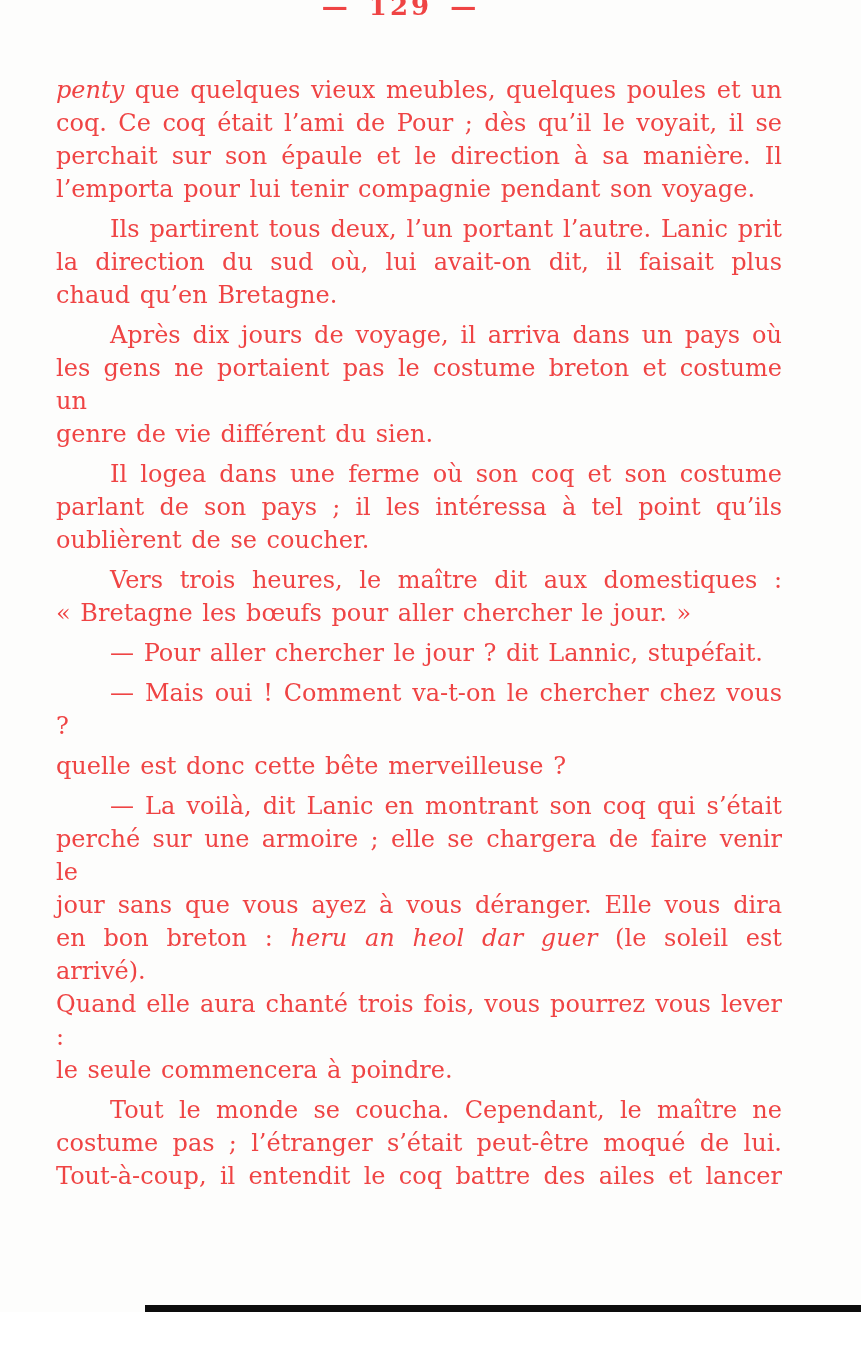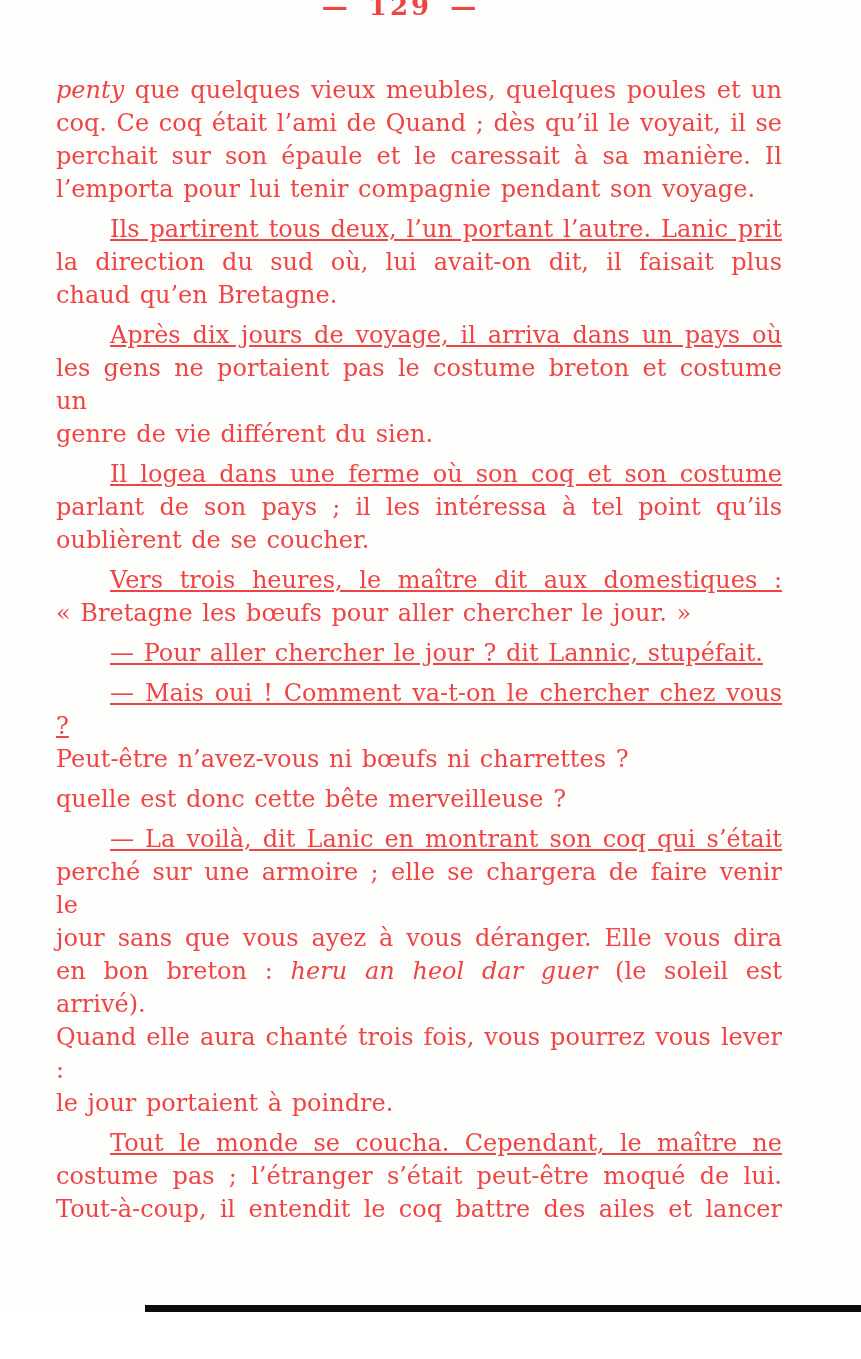"coq. Ce coq était l’ami" span { text: Quand -> Pour }
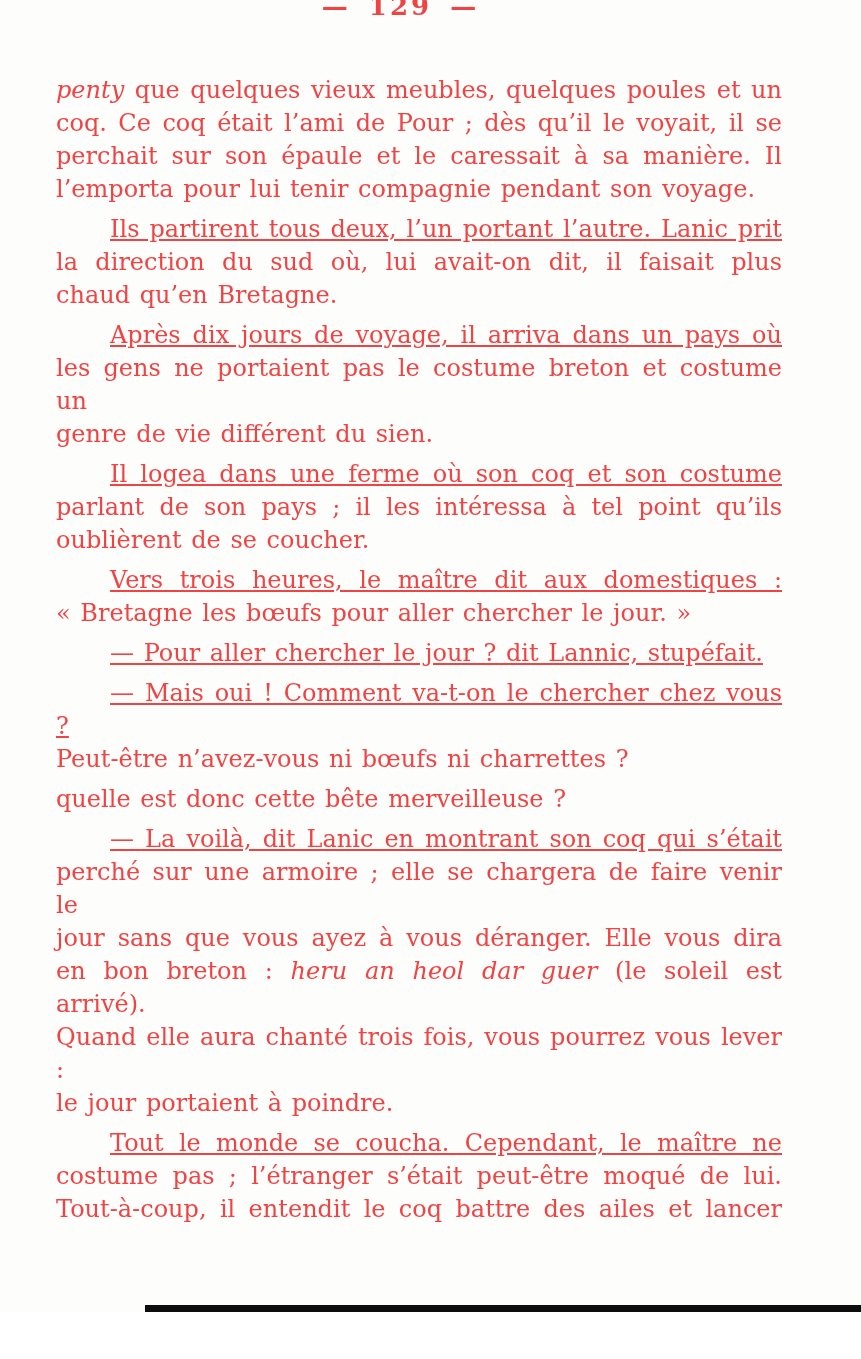"perchait sur son épaule et" span { text: caressait -> direction }
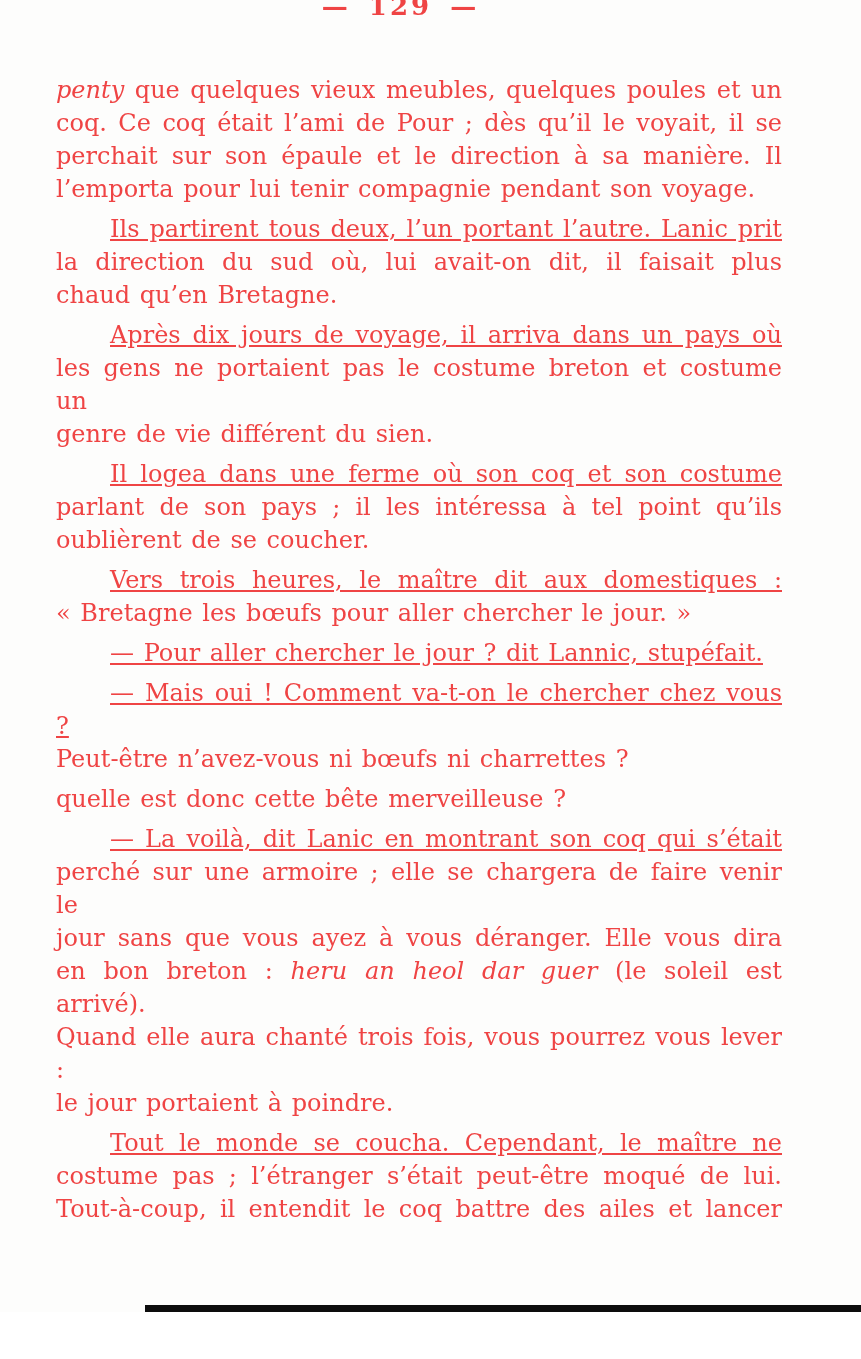"Ils partirent tous deux, l’un" .para.indent .line.first { text-decoration: underline -> none }
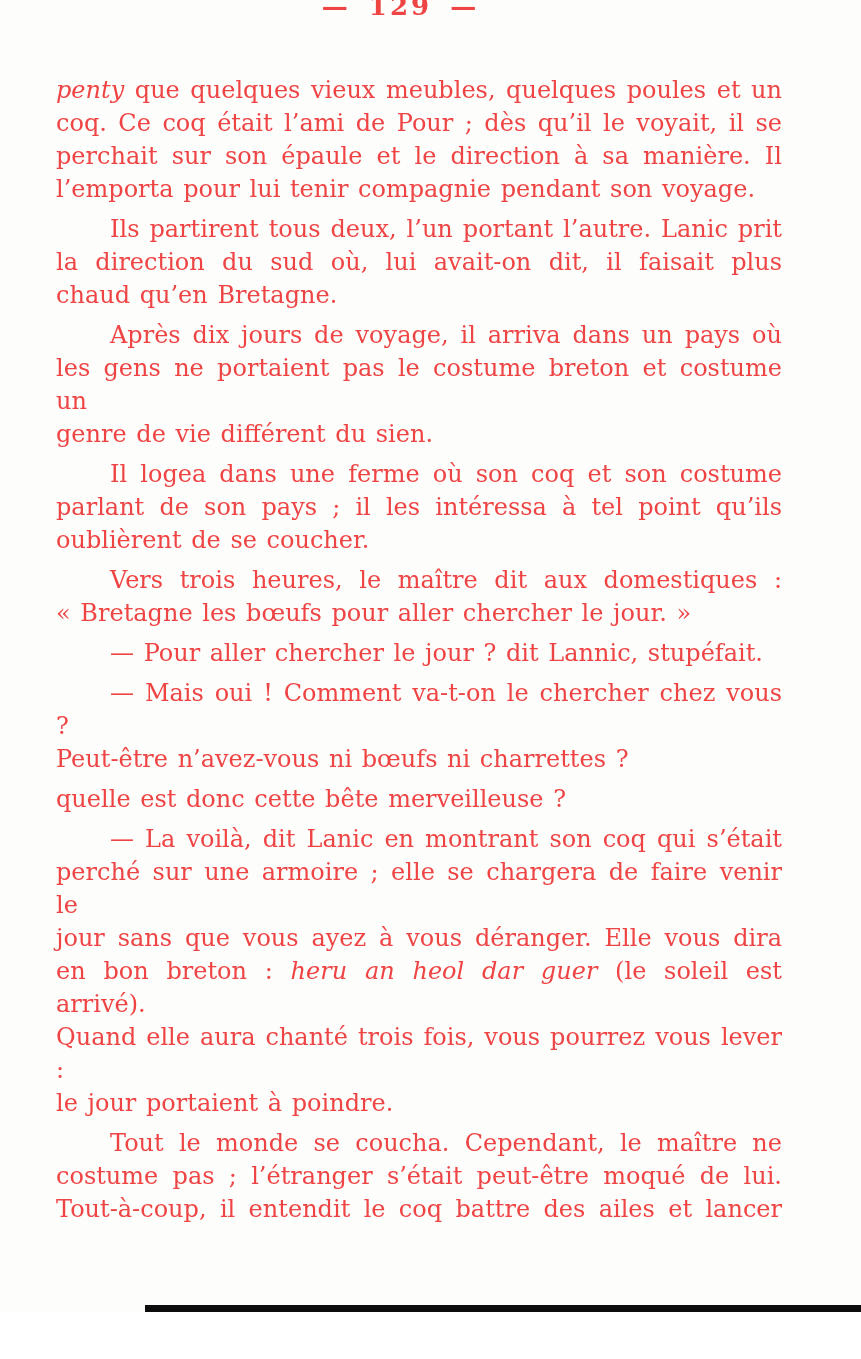"Peut-être n’avez-vous ni bœufs ni" div.line { html: <div><span>Peut-être n’avez-vous ni bœufs ni charrettes ?</span></div> -> none }
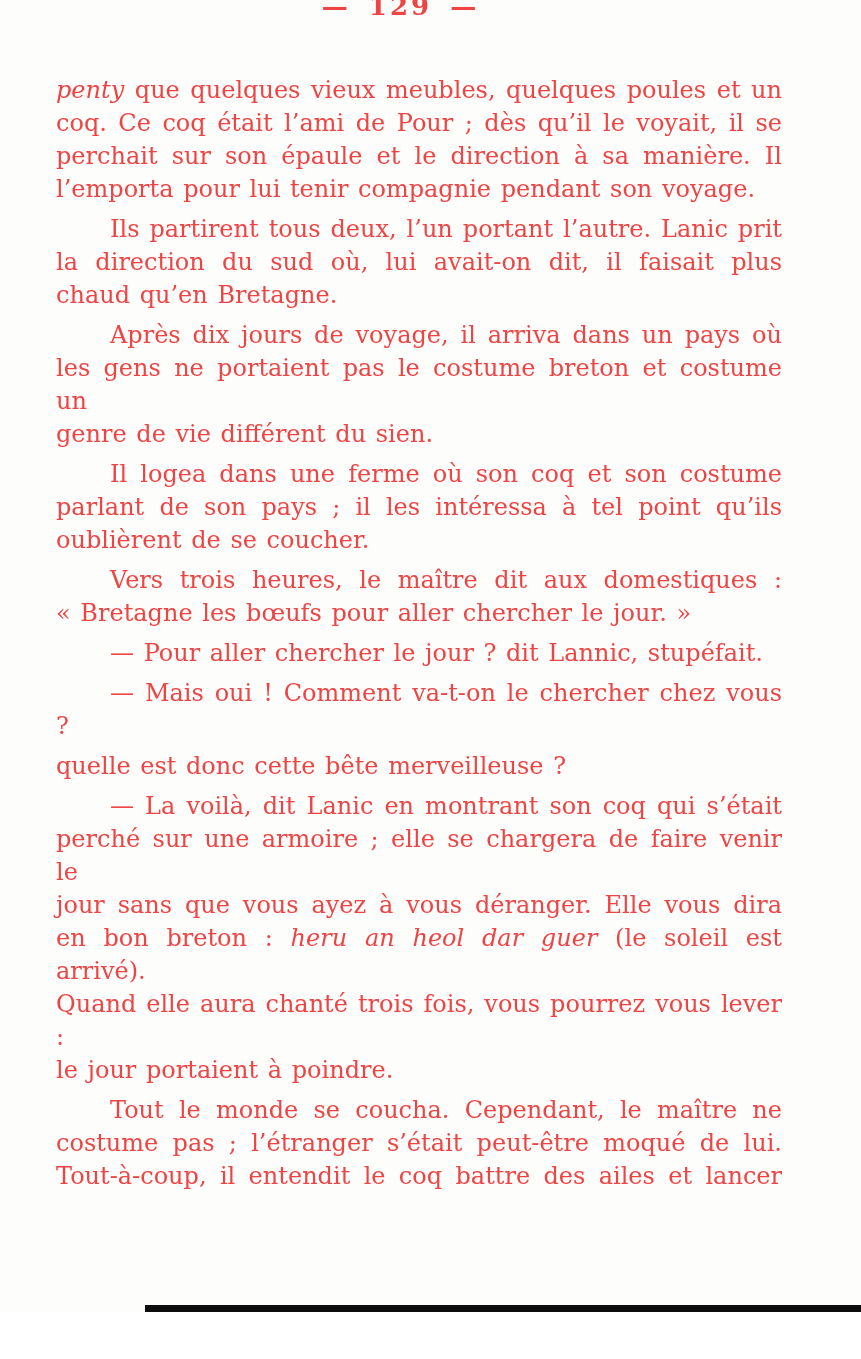"le jour portaient à poindre." span { text: jour portaient -> seule commencera }
